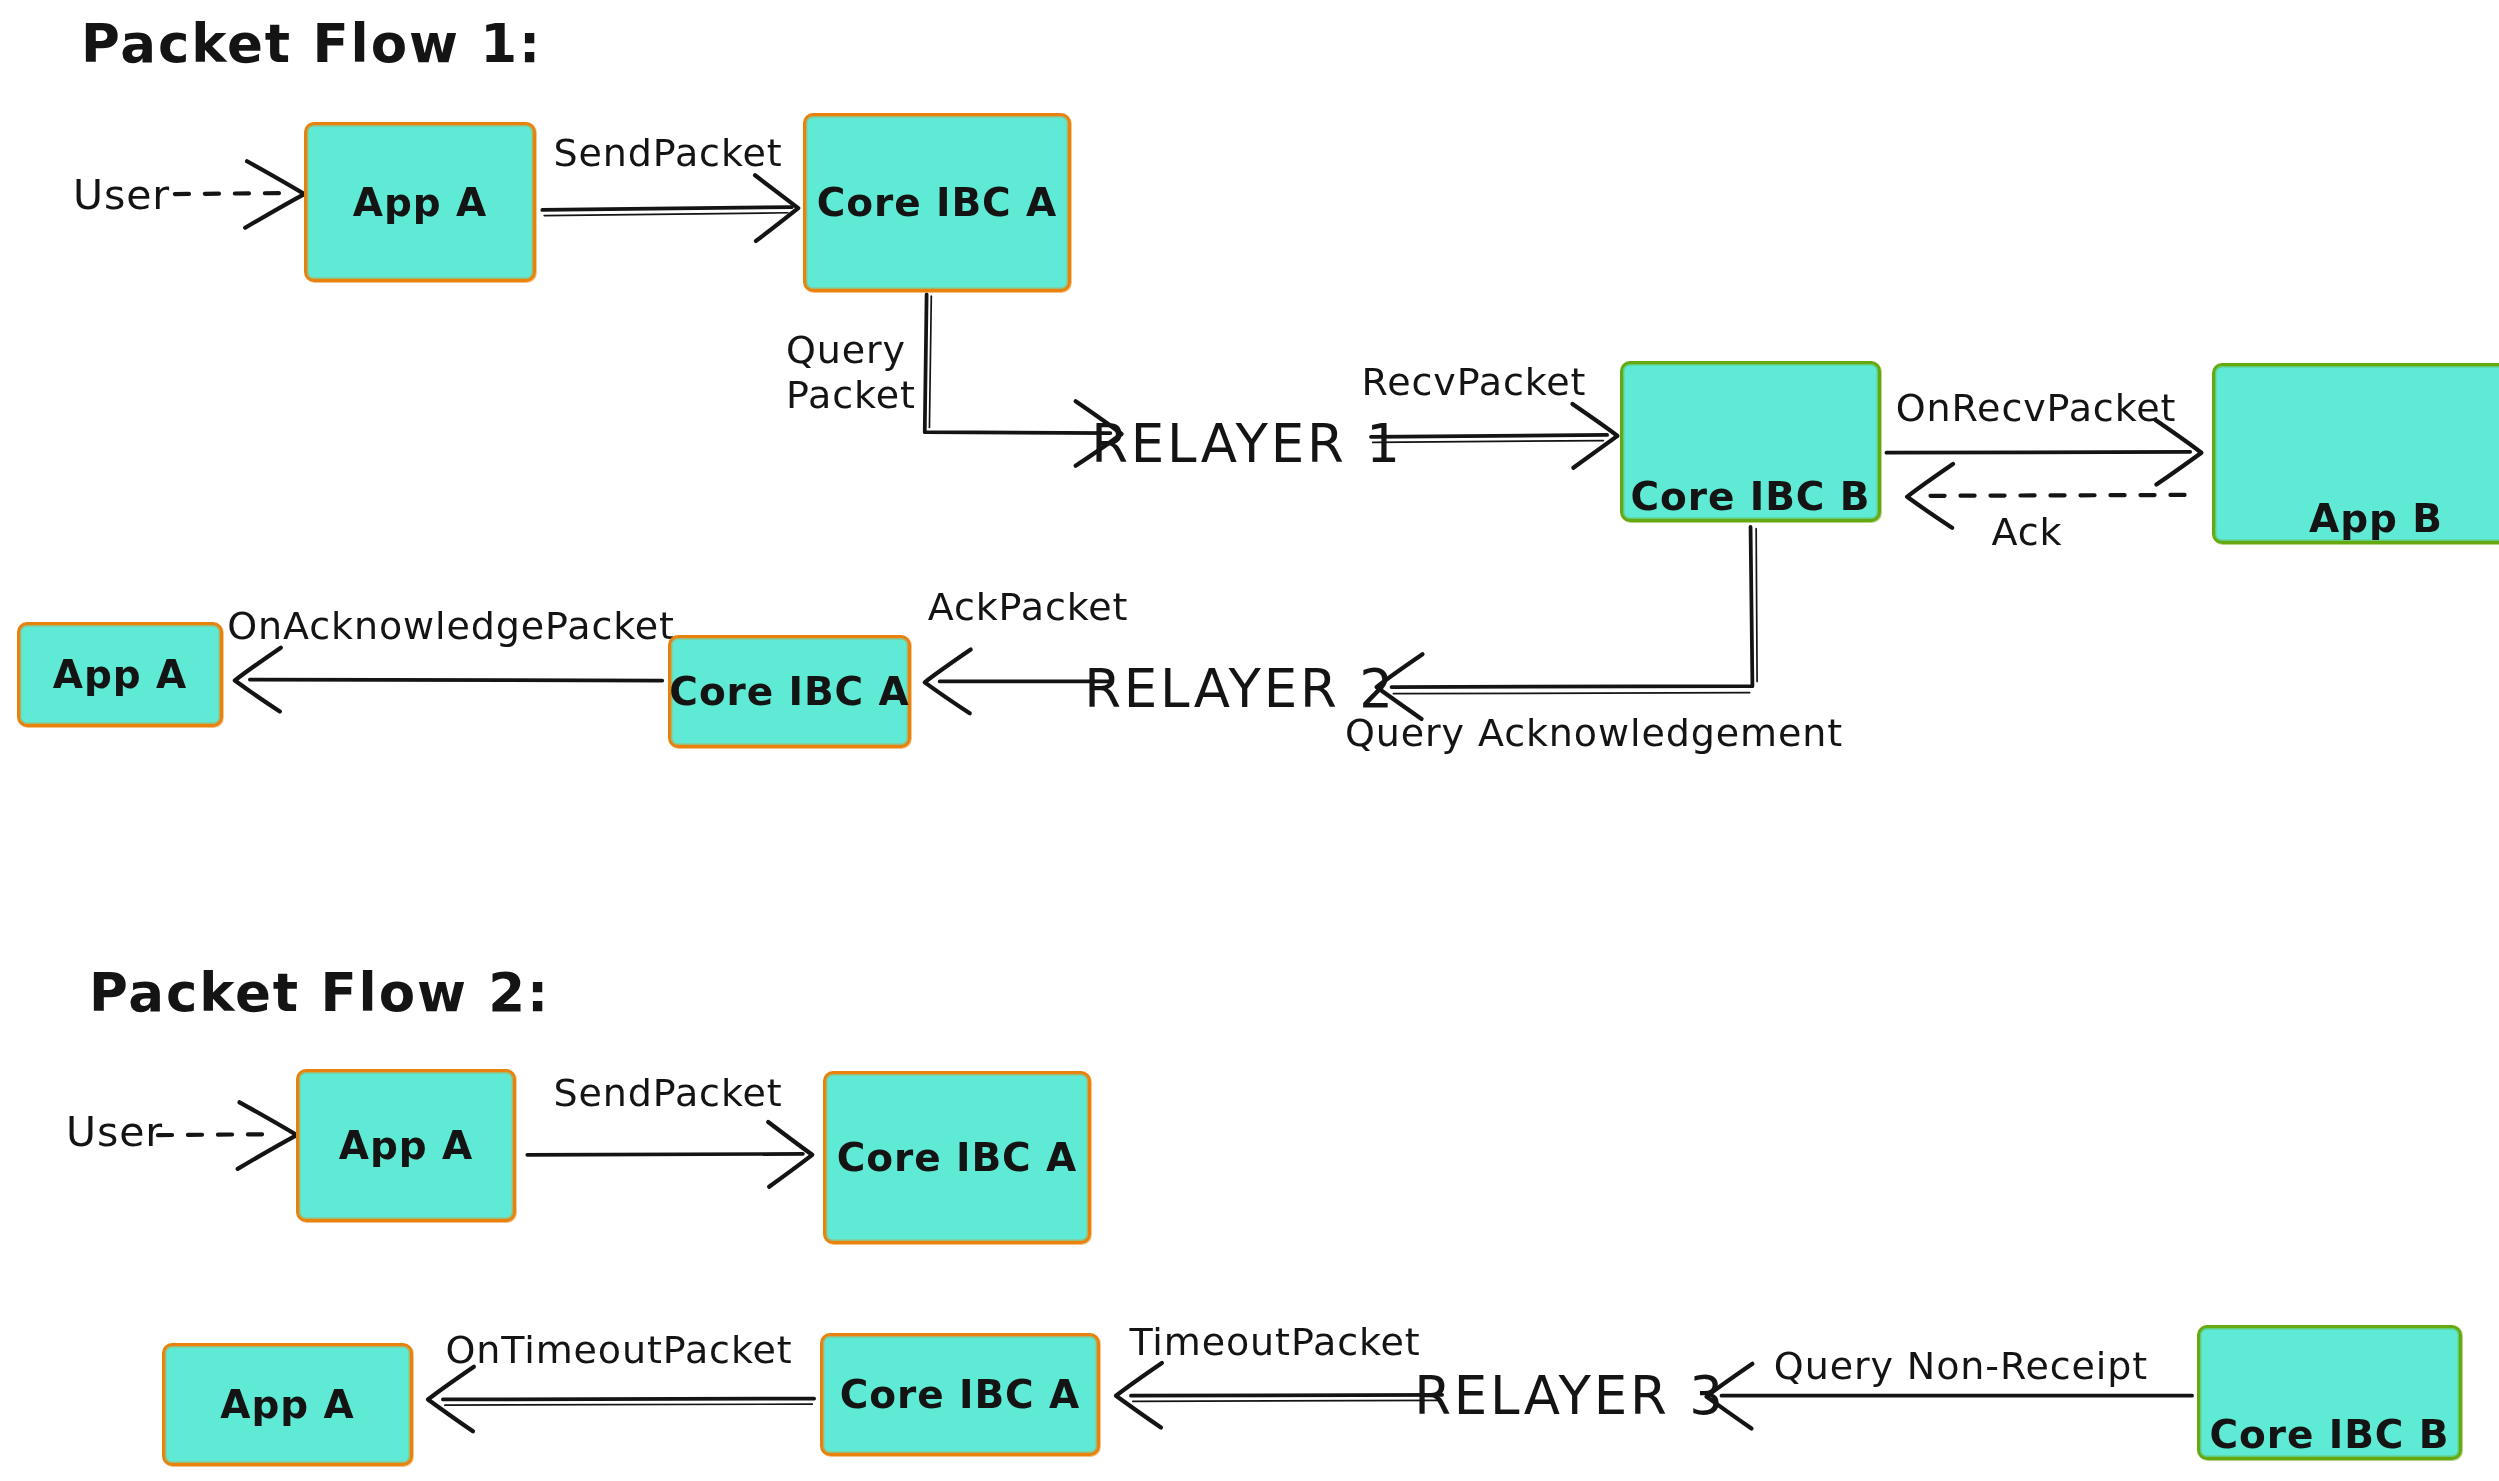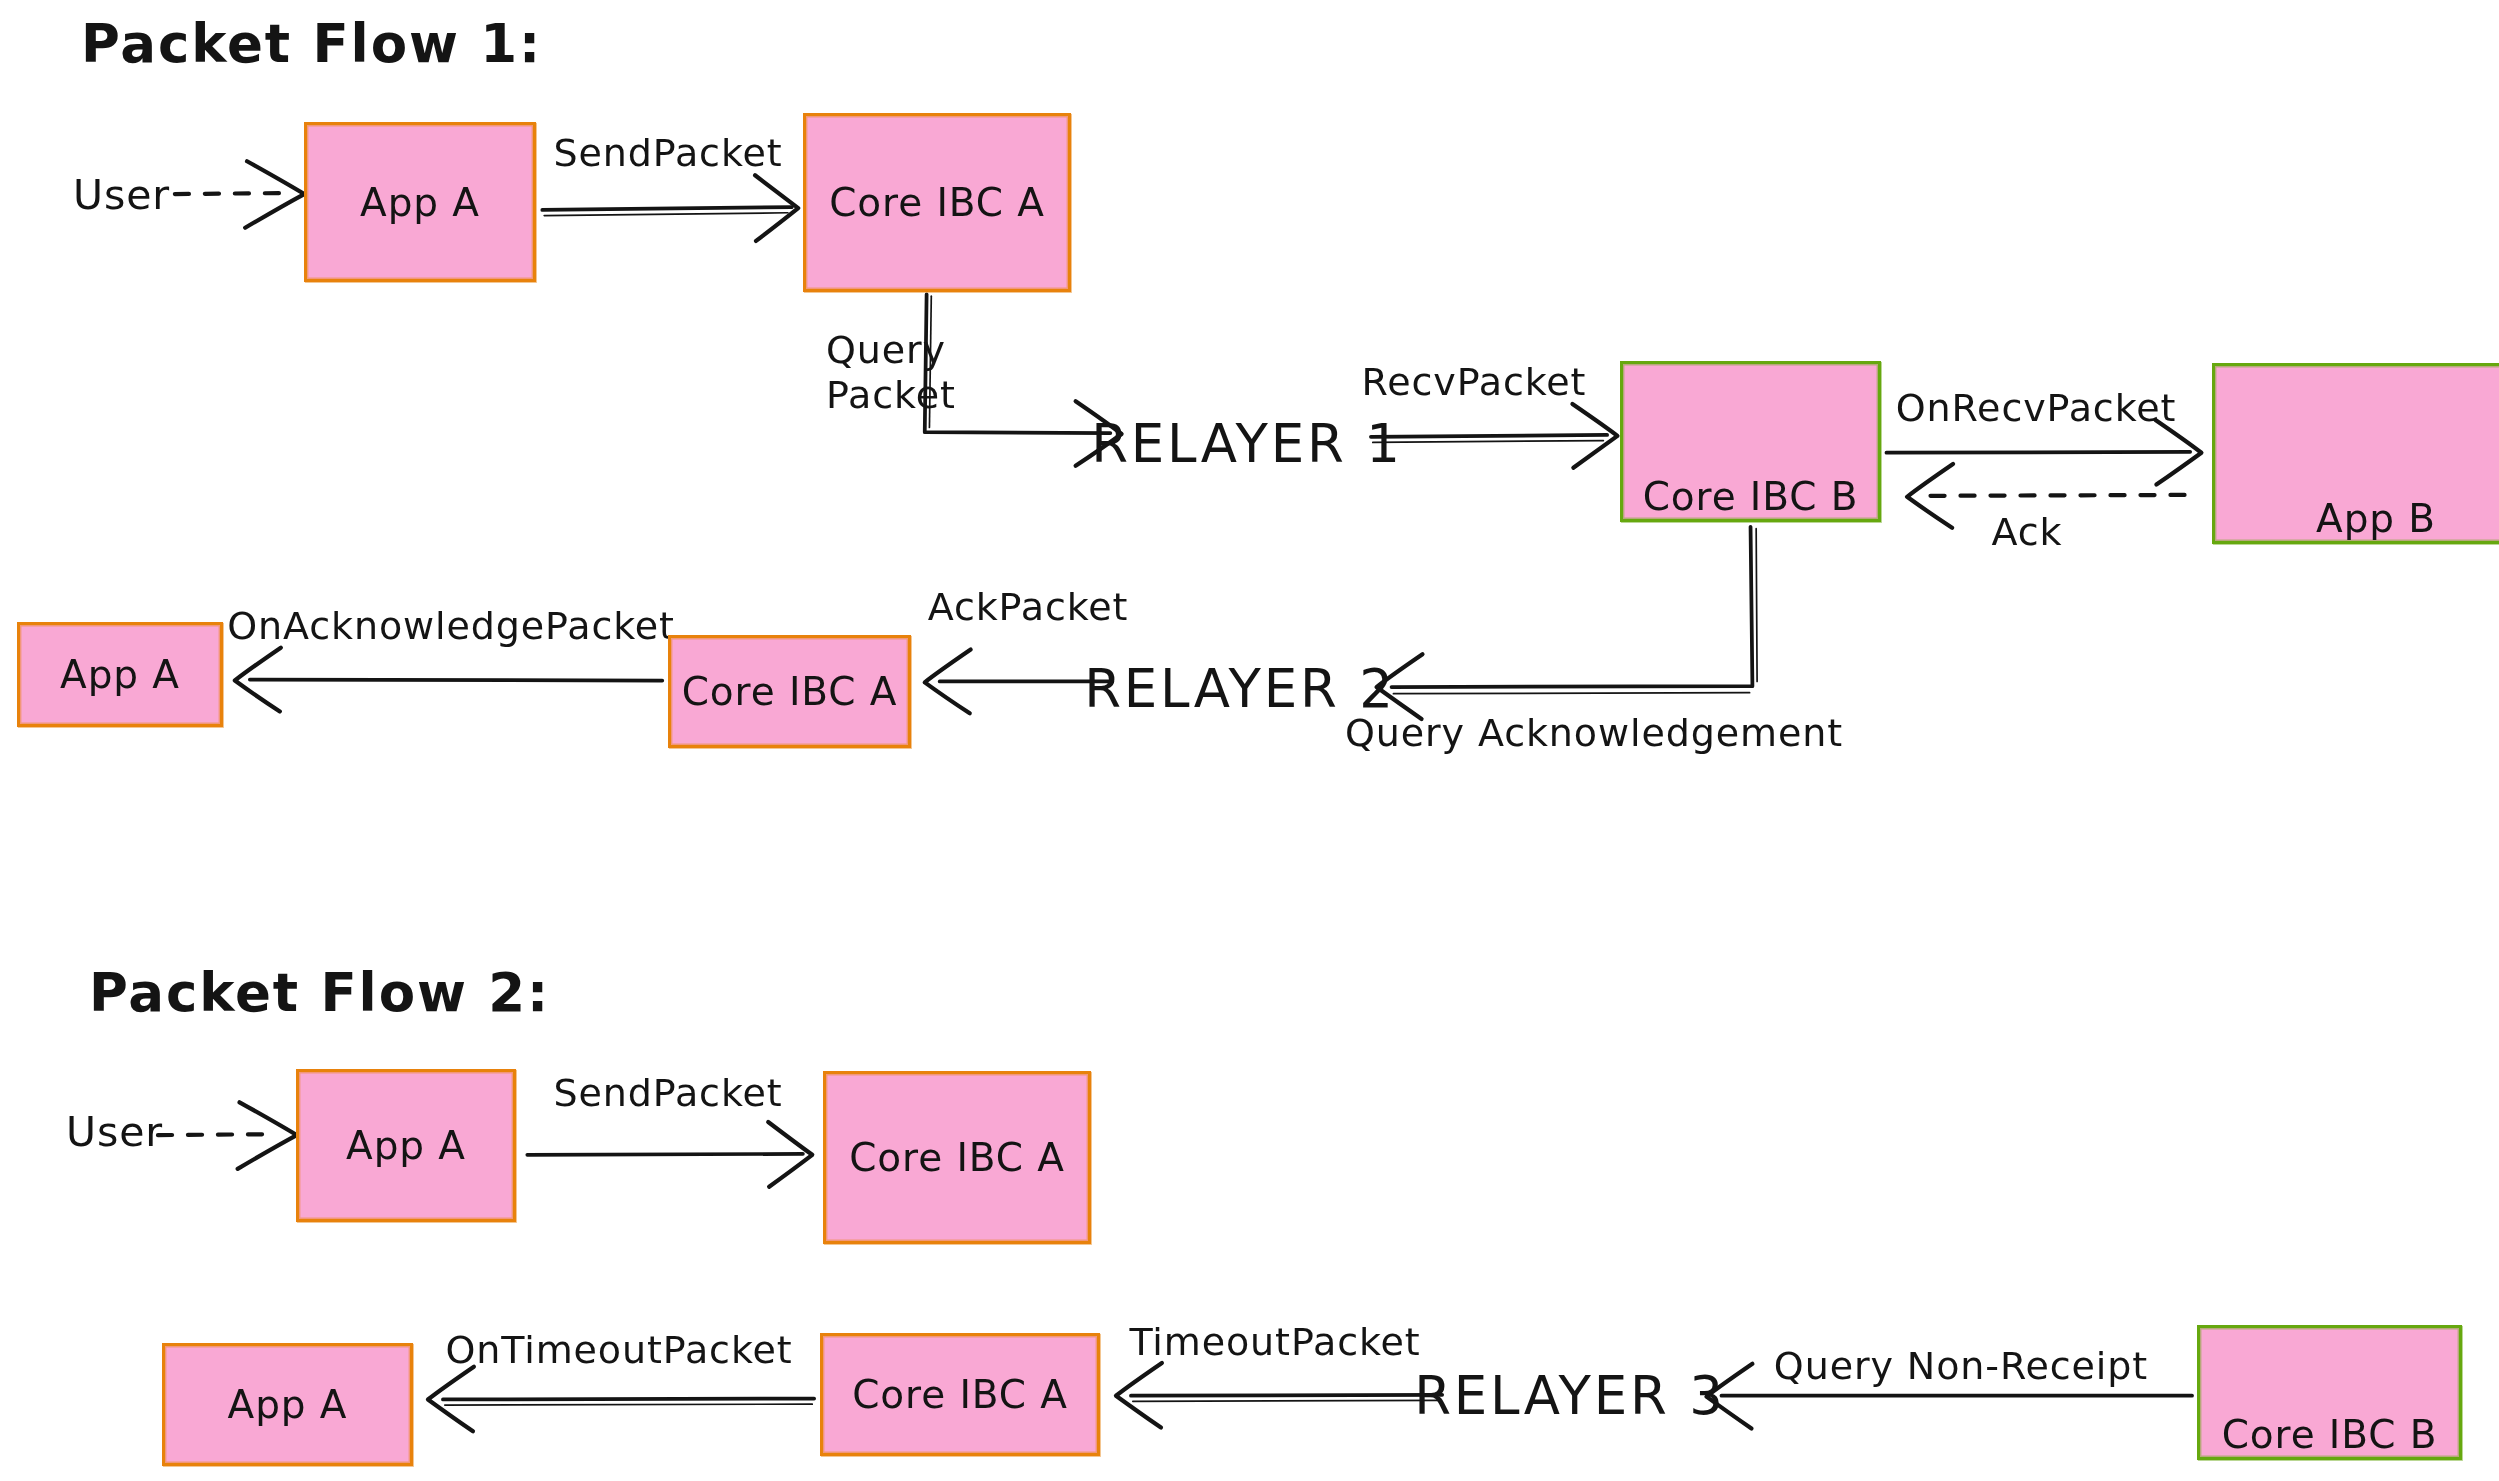"App A" .node { background: #f9a8d4 -> #5eead4; border-radius: 0 -> 10px; font-weight: none -> bold }
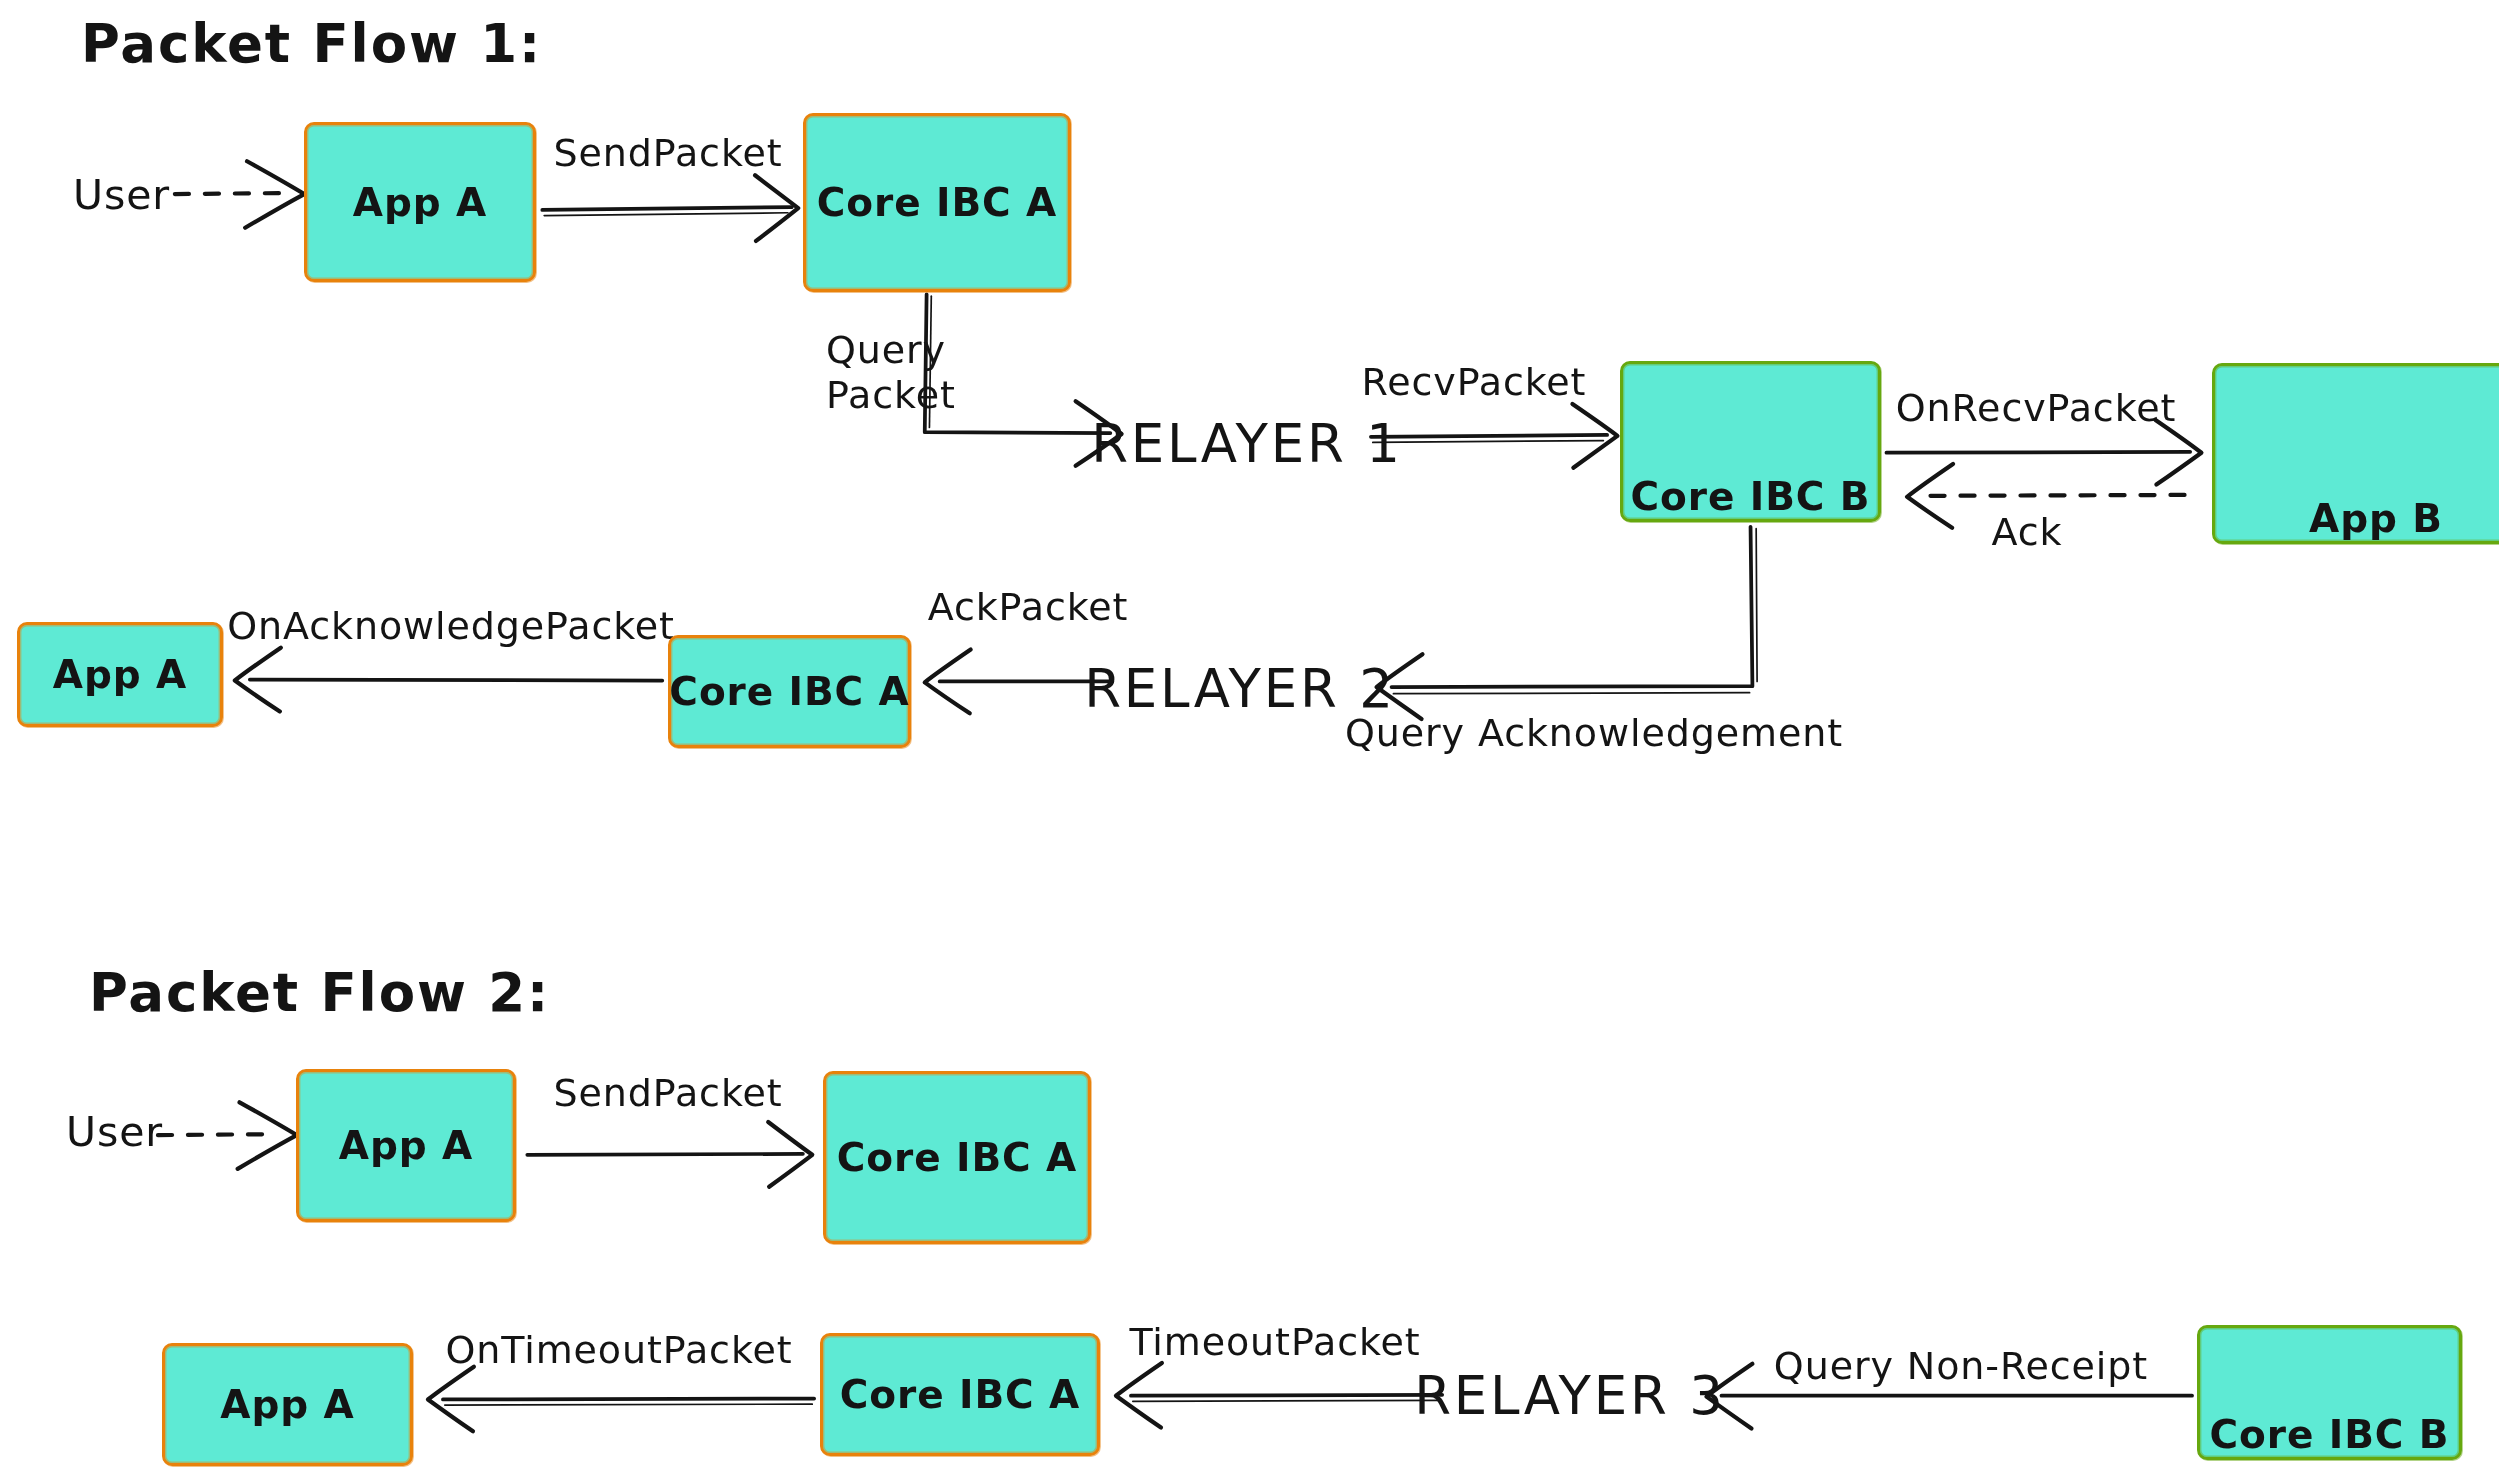"Query" span.lbl { margin-left: 40px -> none }
